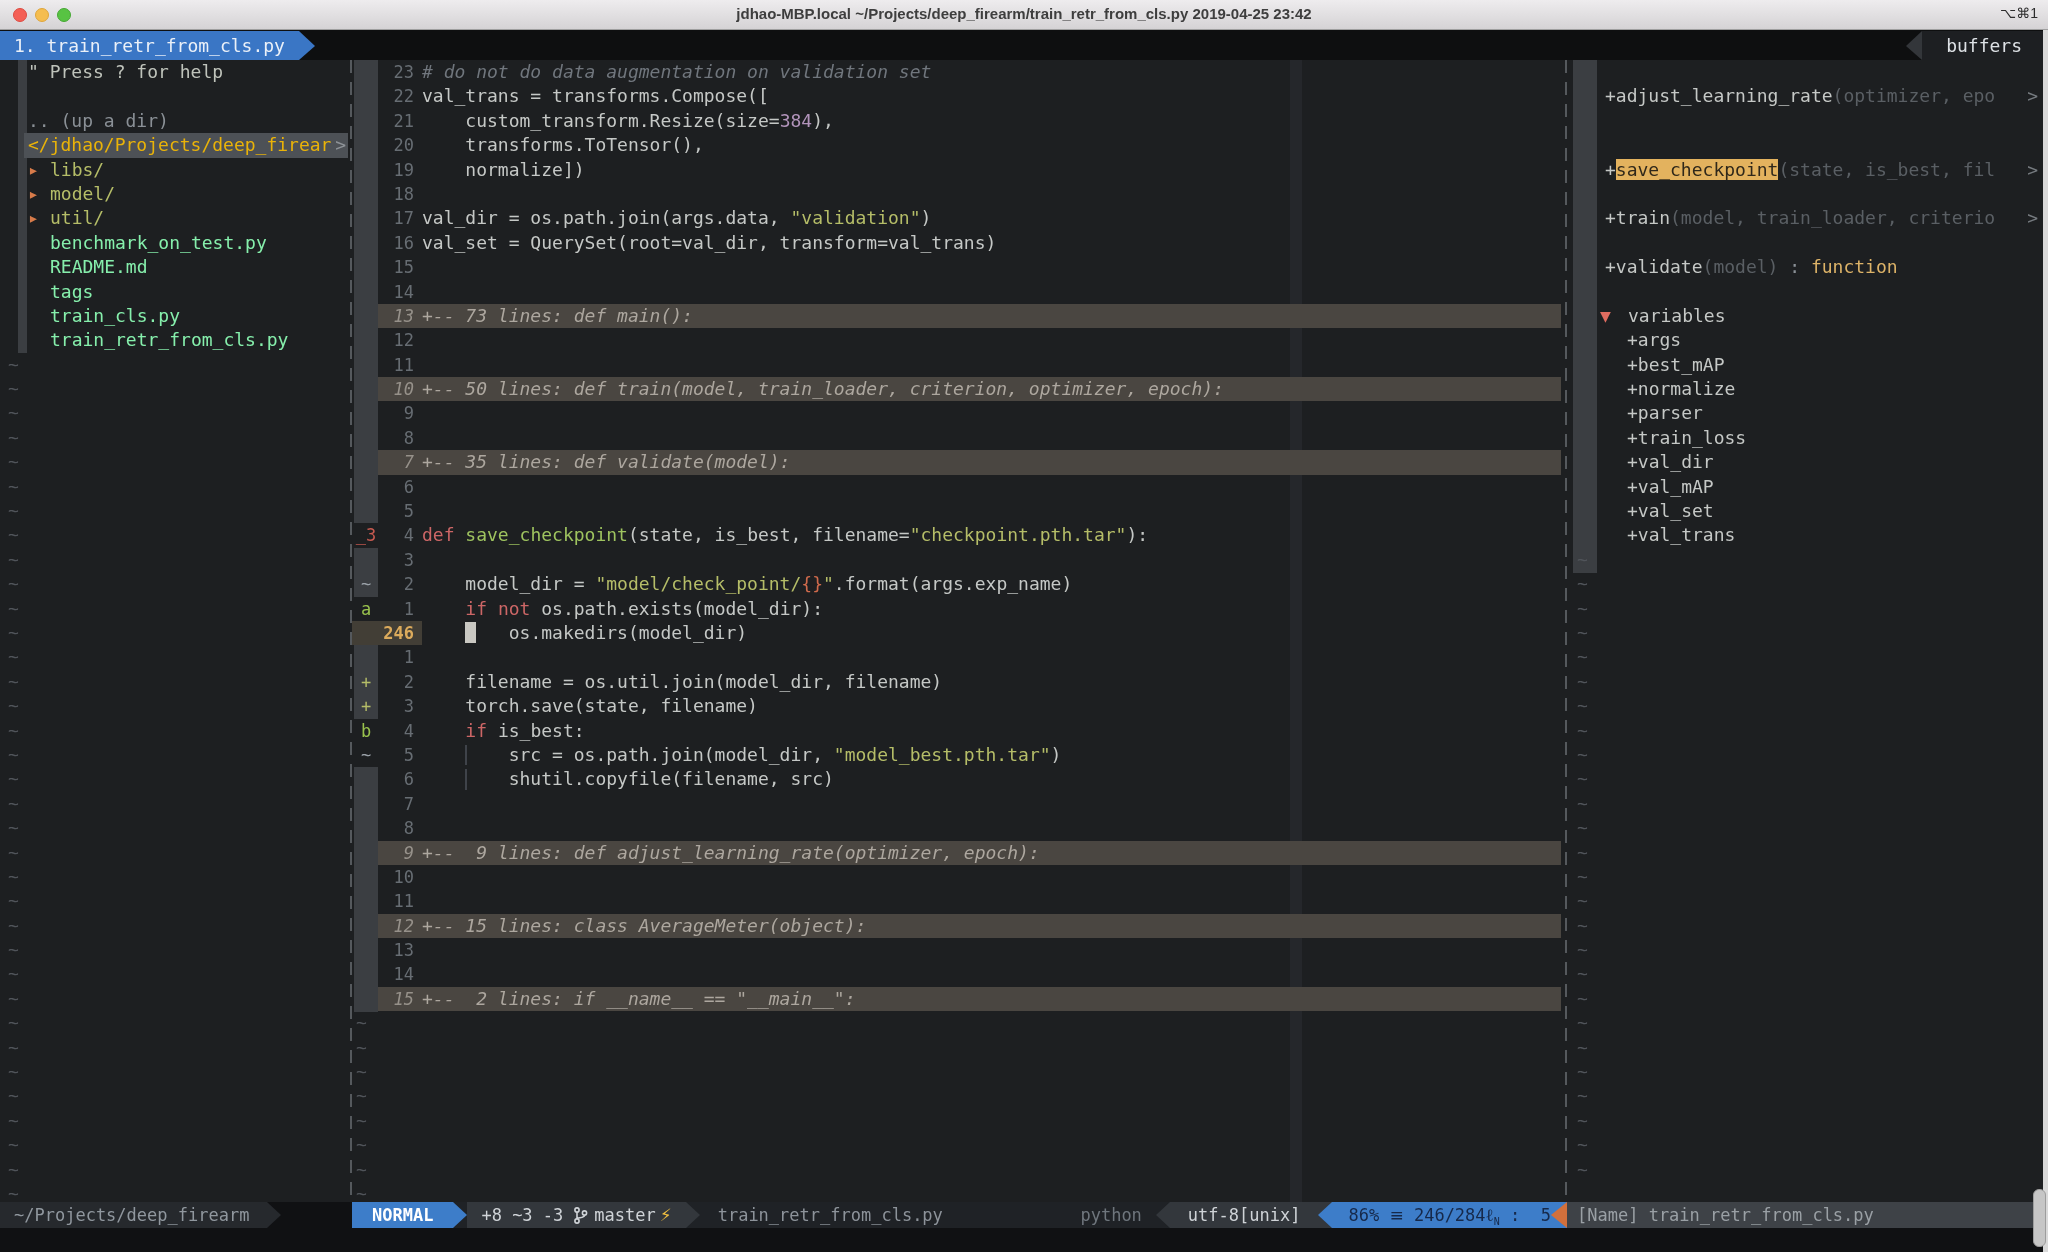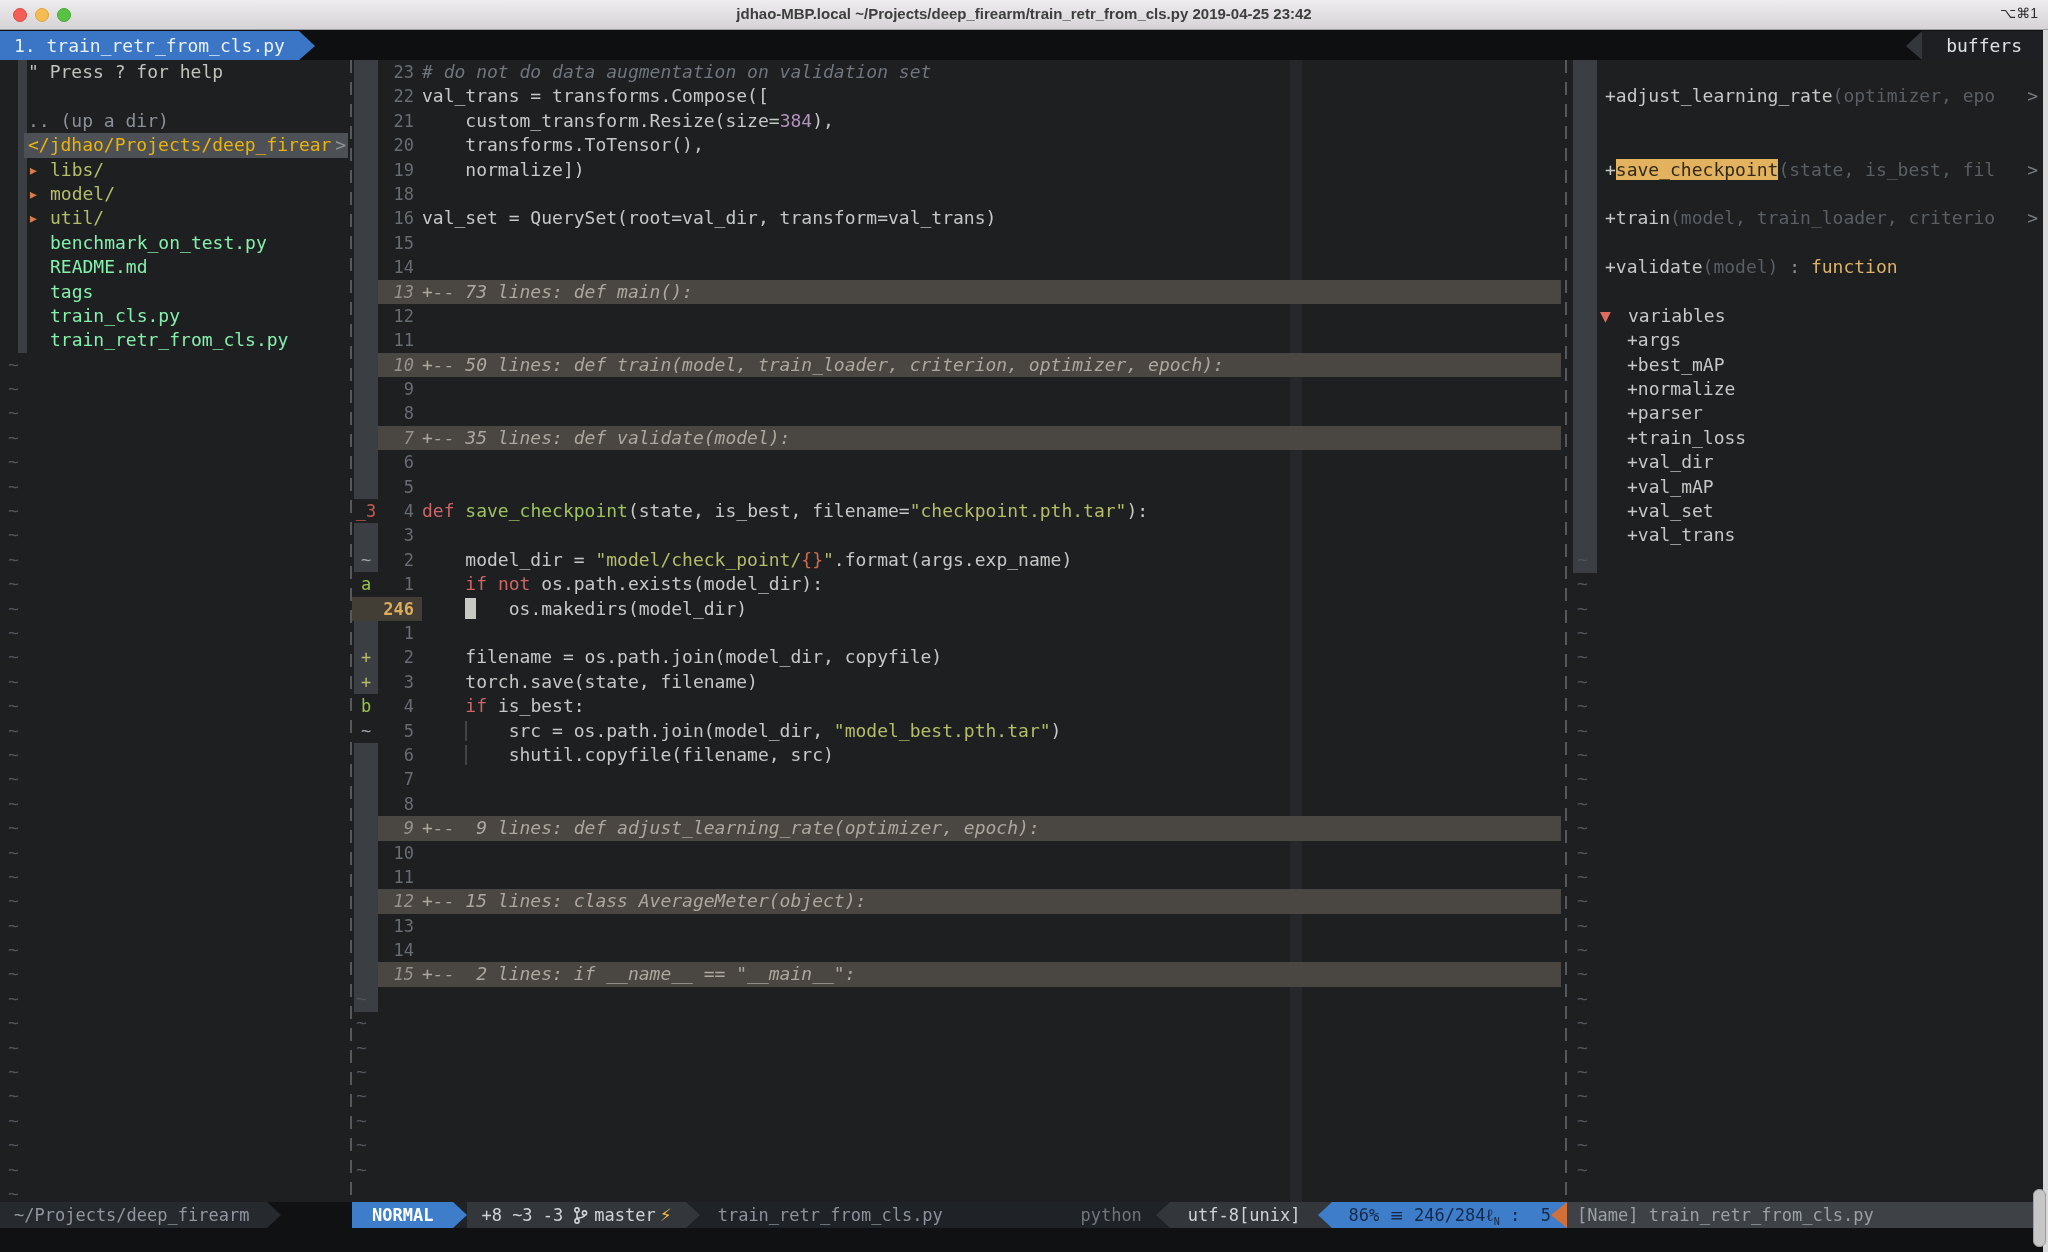"17" div.row { html: none -> <div><span></span><span>17</span><span><span>val_dir = os.path.join(args.data, </span><span>"validation"</span><span>)</span></span></div> }
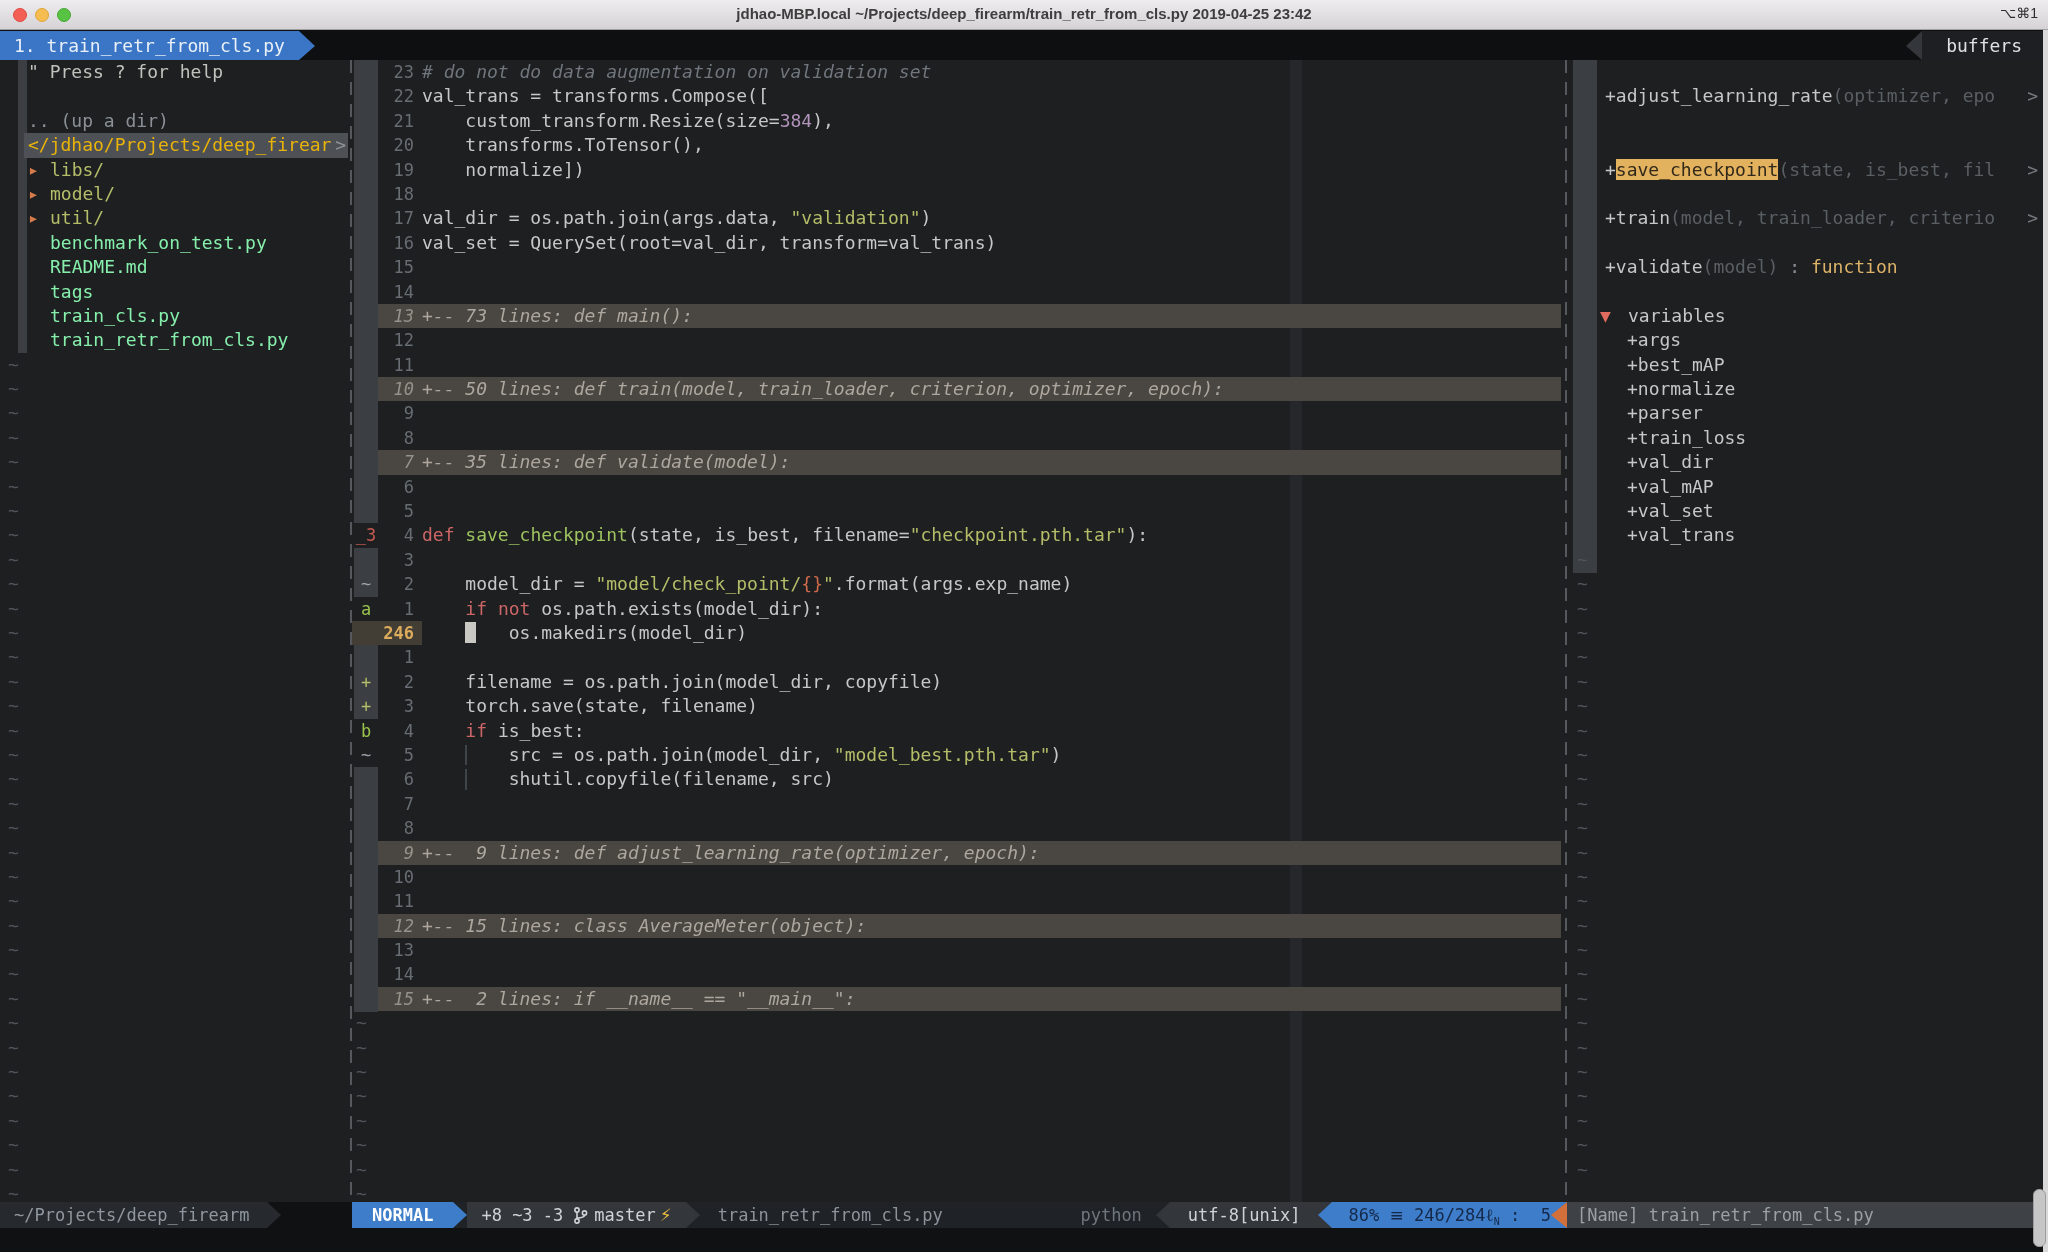"filename = os.path.join(model_dir," span.tk-fg { text: os.path.join(model_dir, copyfile -> os.util.join(model_dir, filename }
